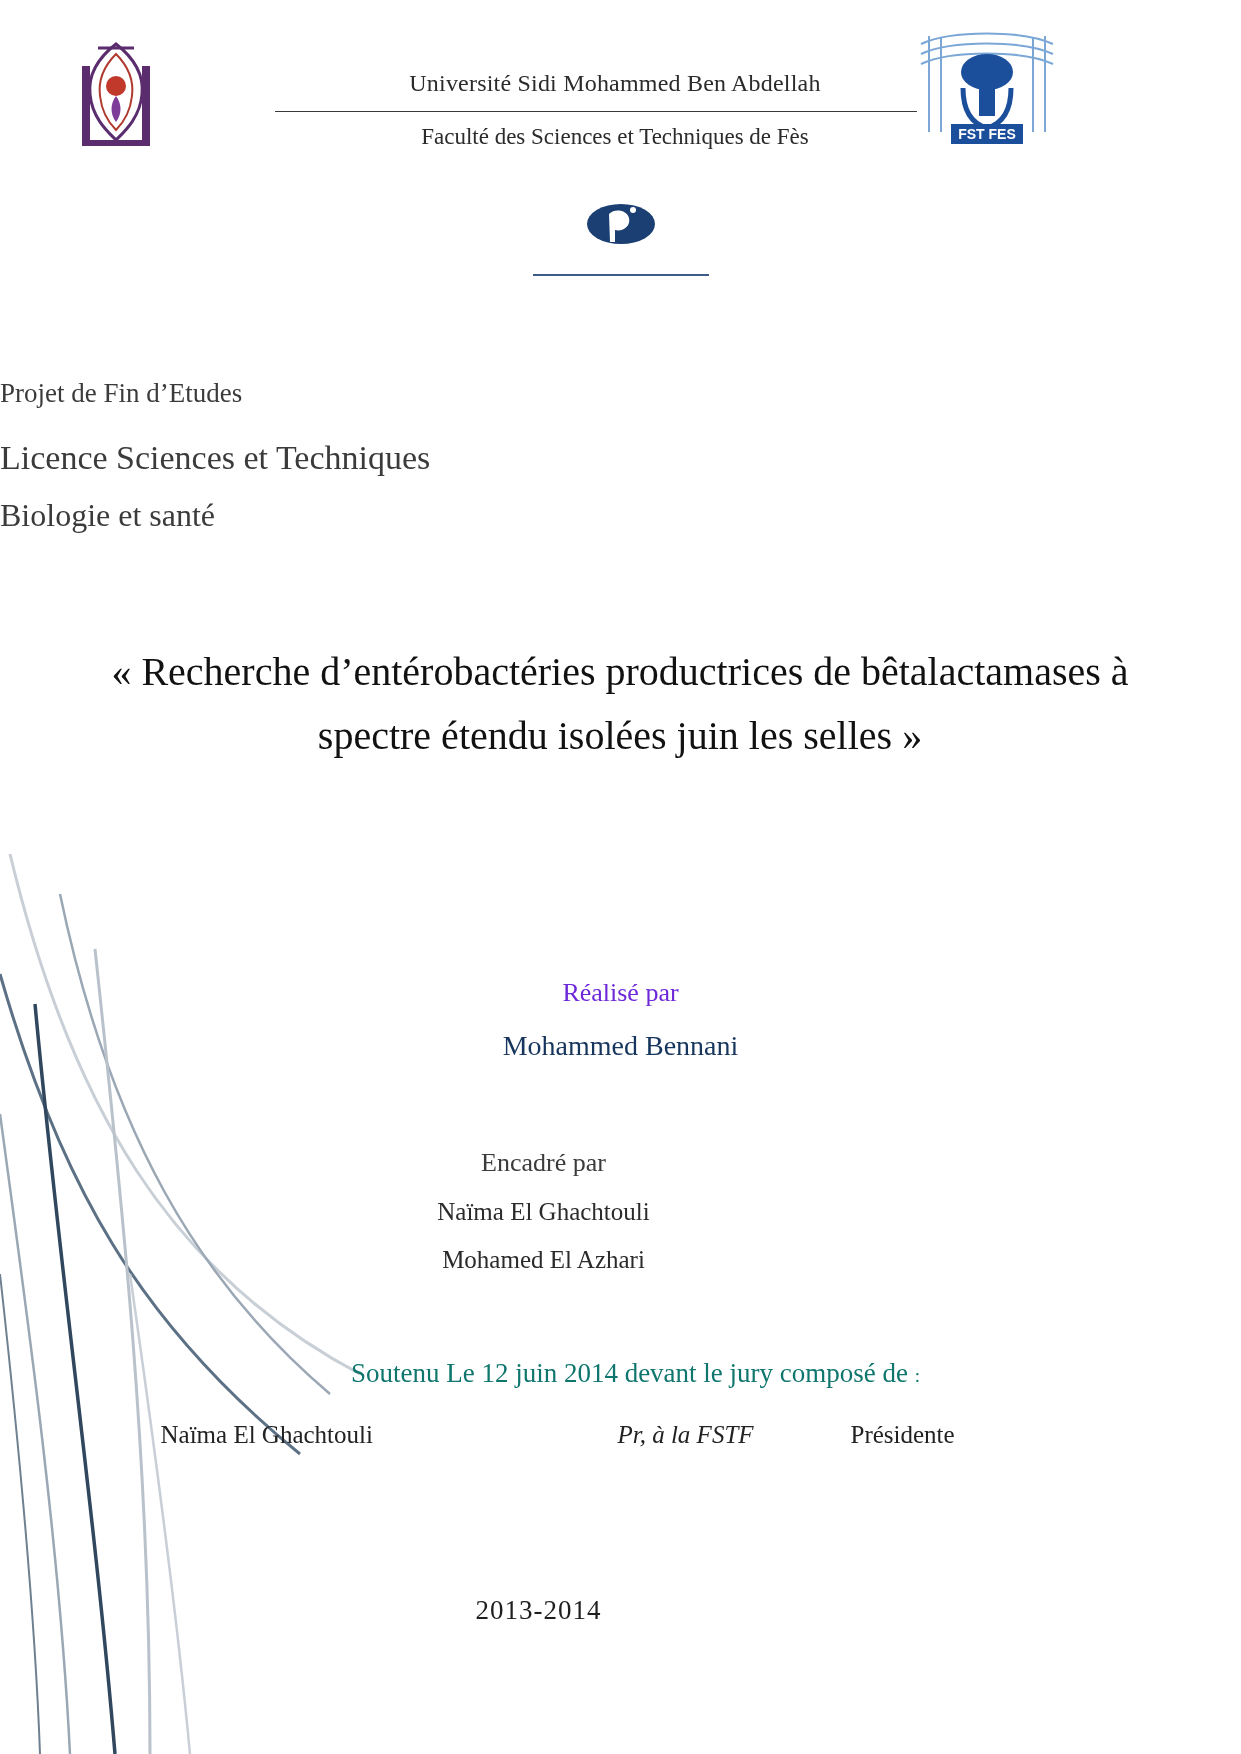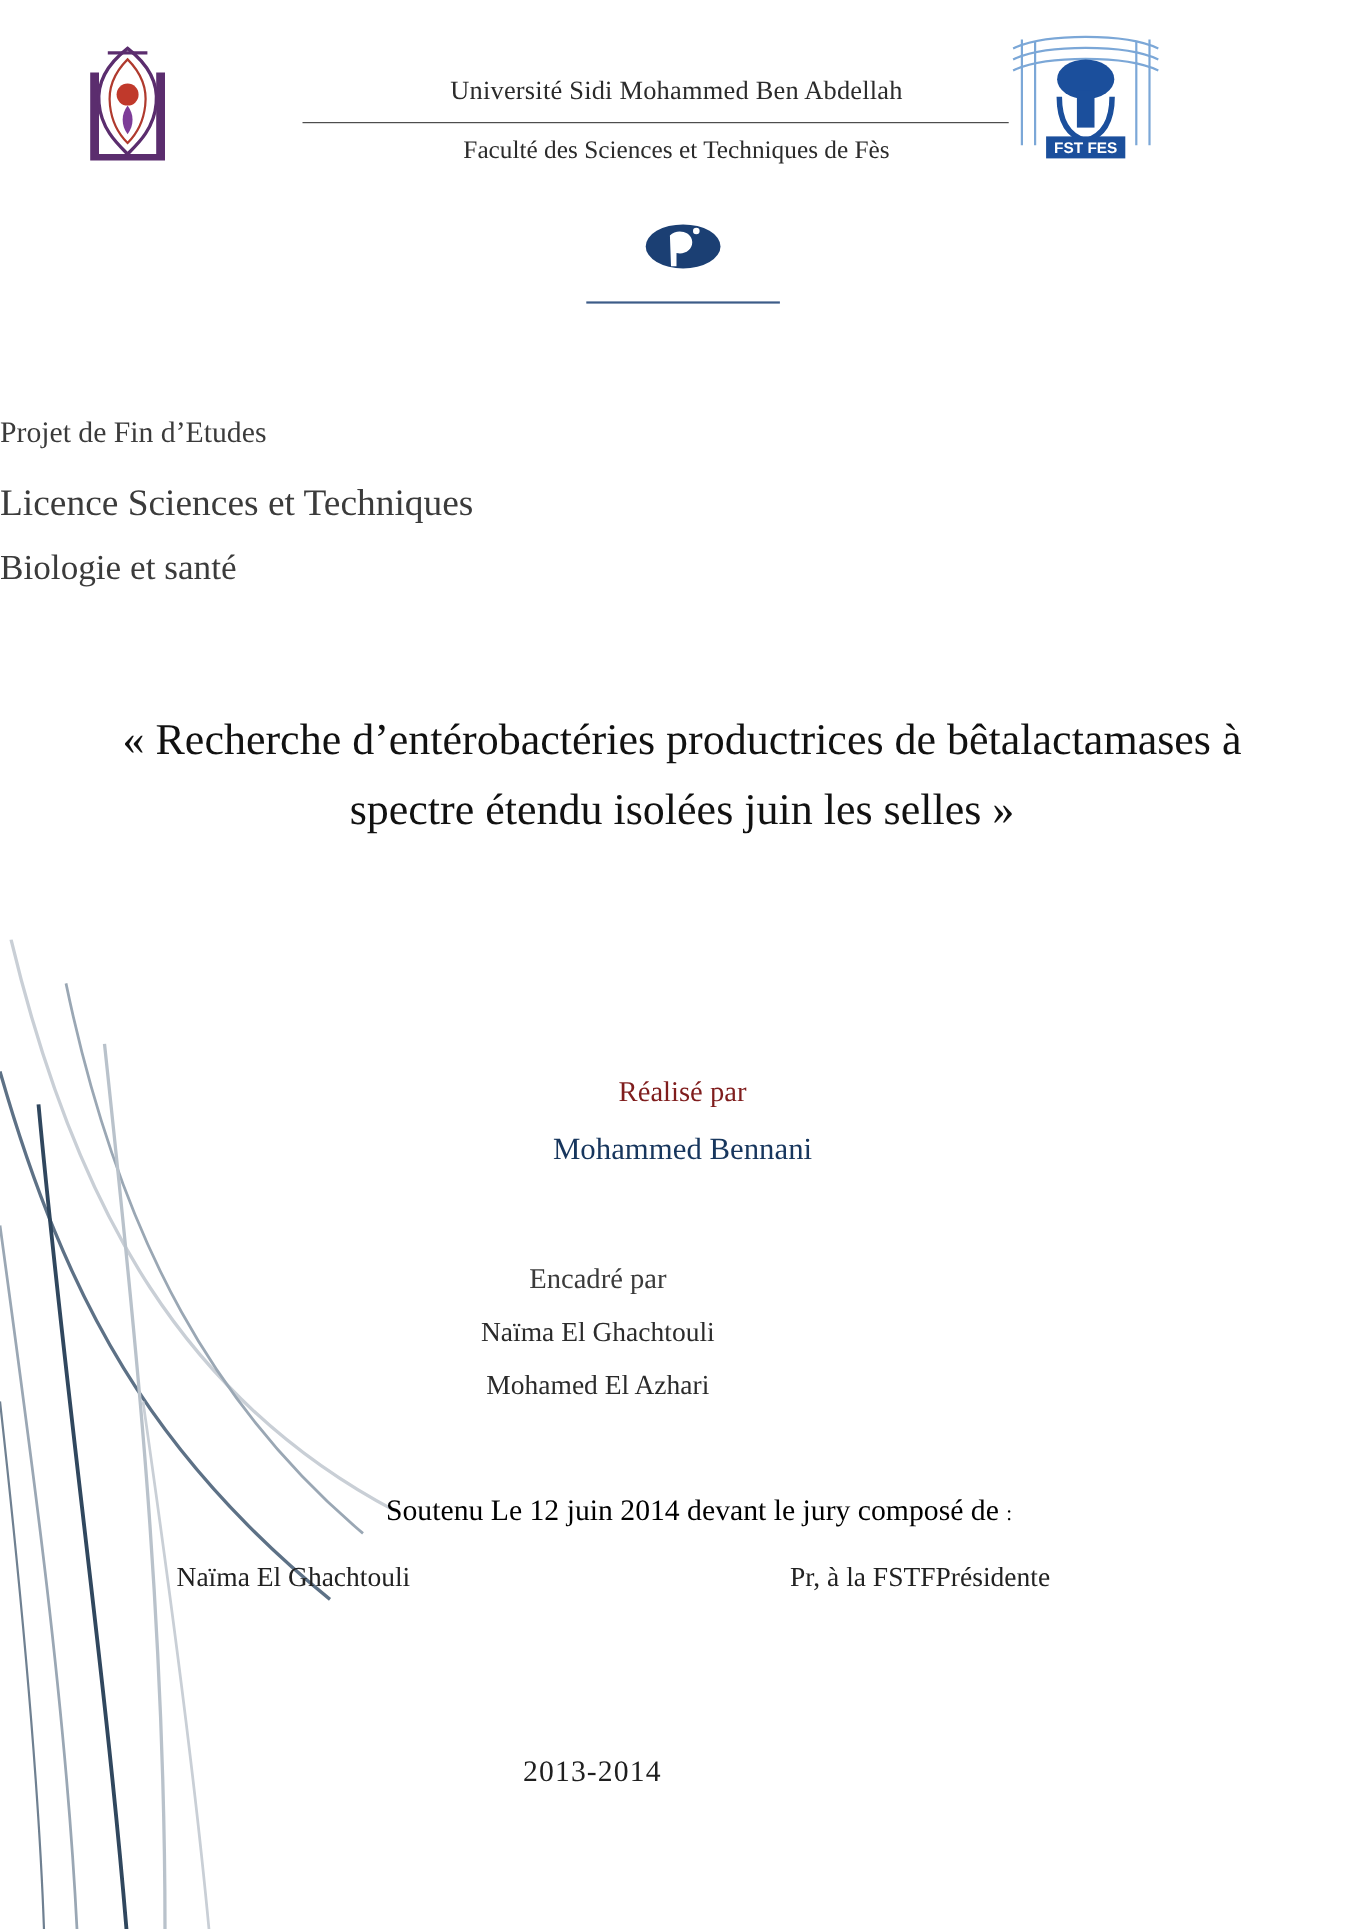"Réalisé par" .a-label { color: #7f1d1d -> #6d28d9 }
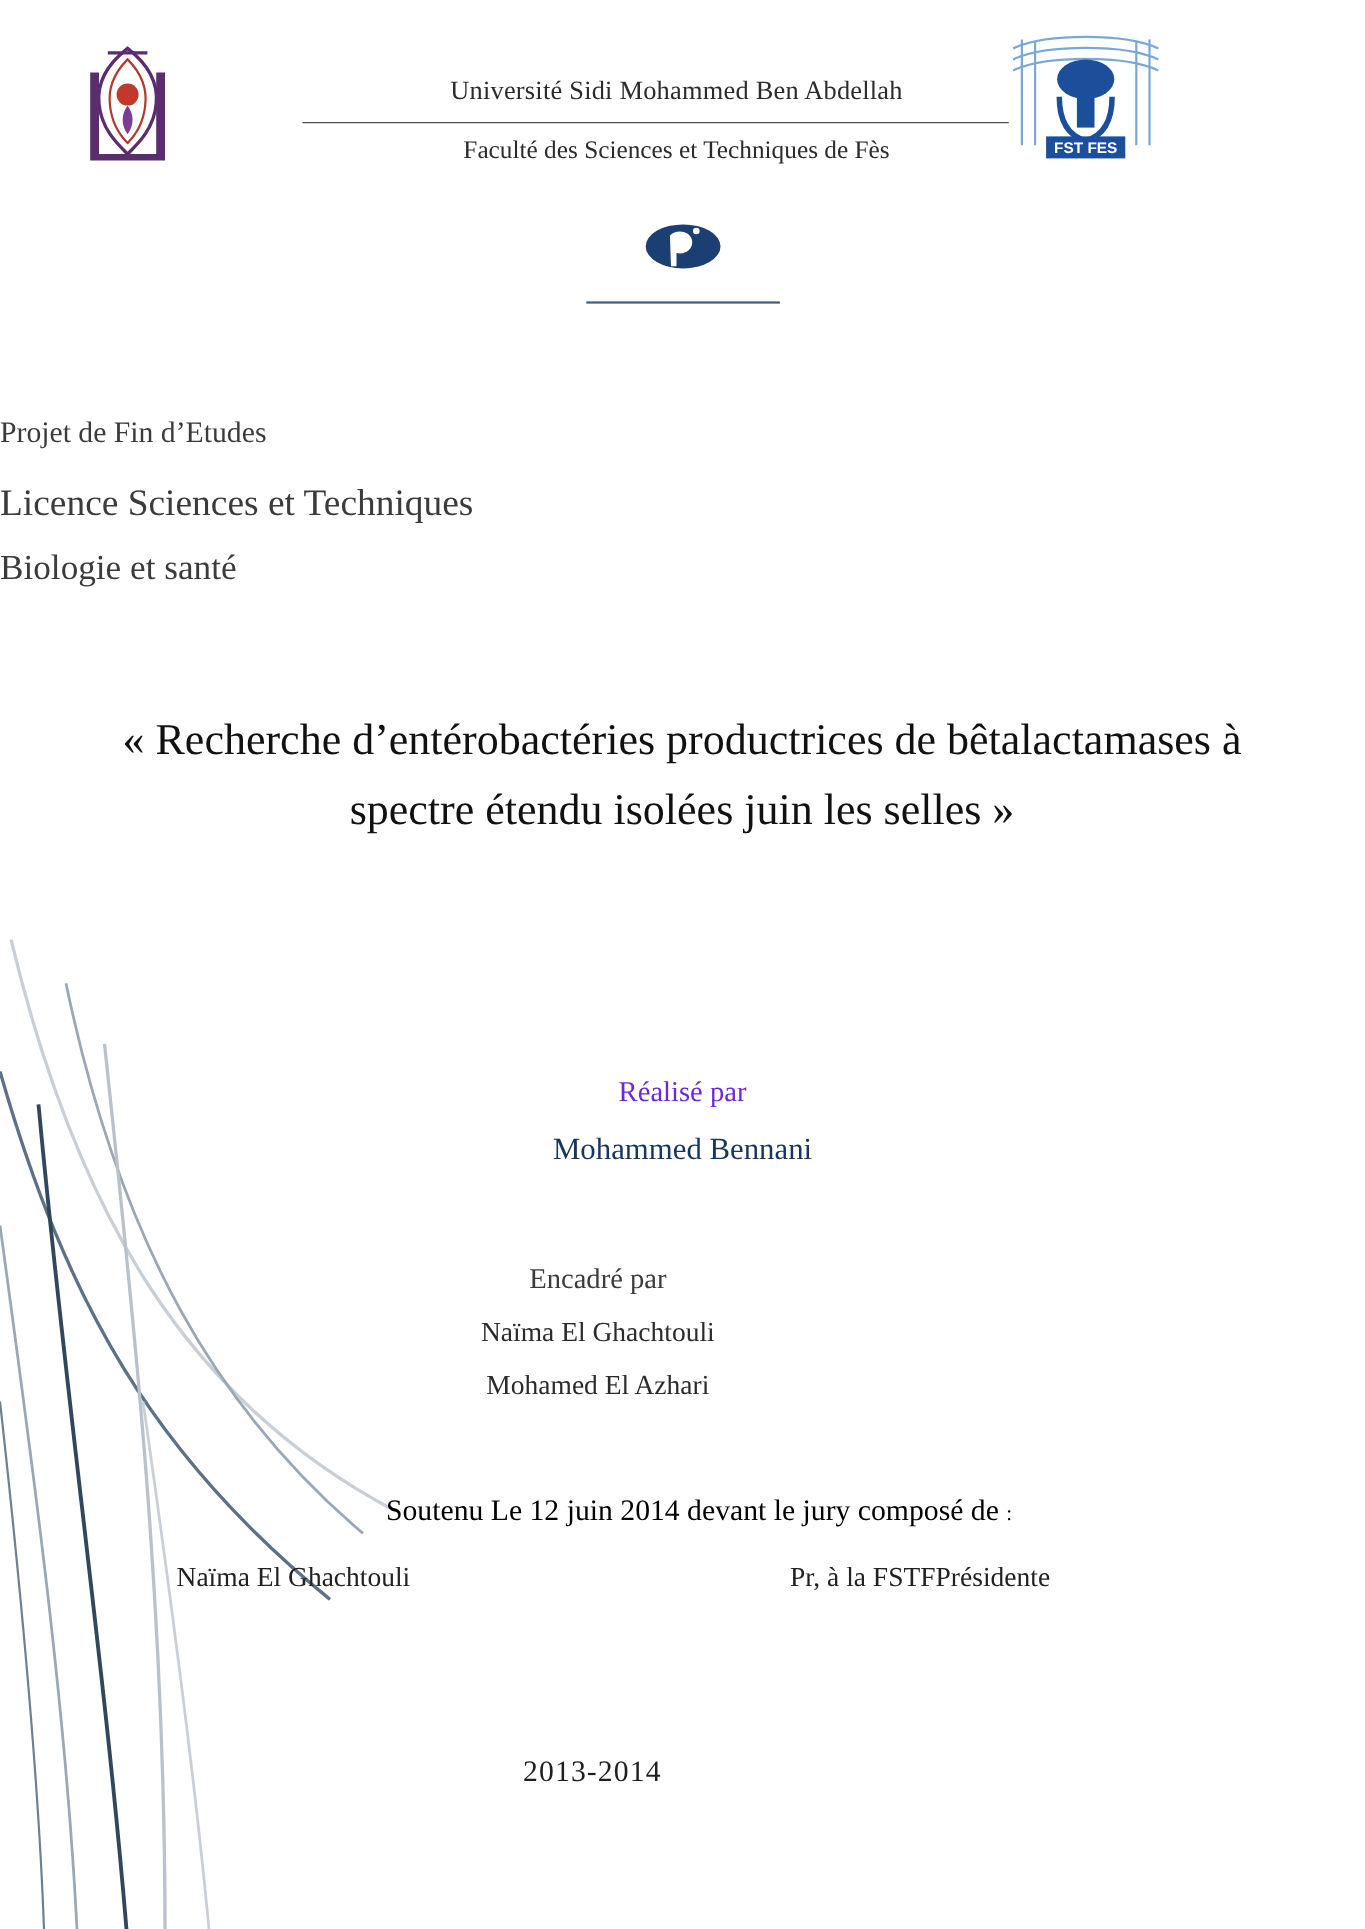"Soutenu Le 12 juin 2014" .jury-head { color: #000000 -> #0f766e }
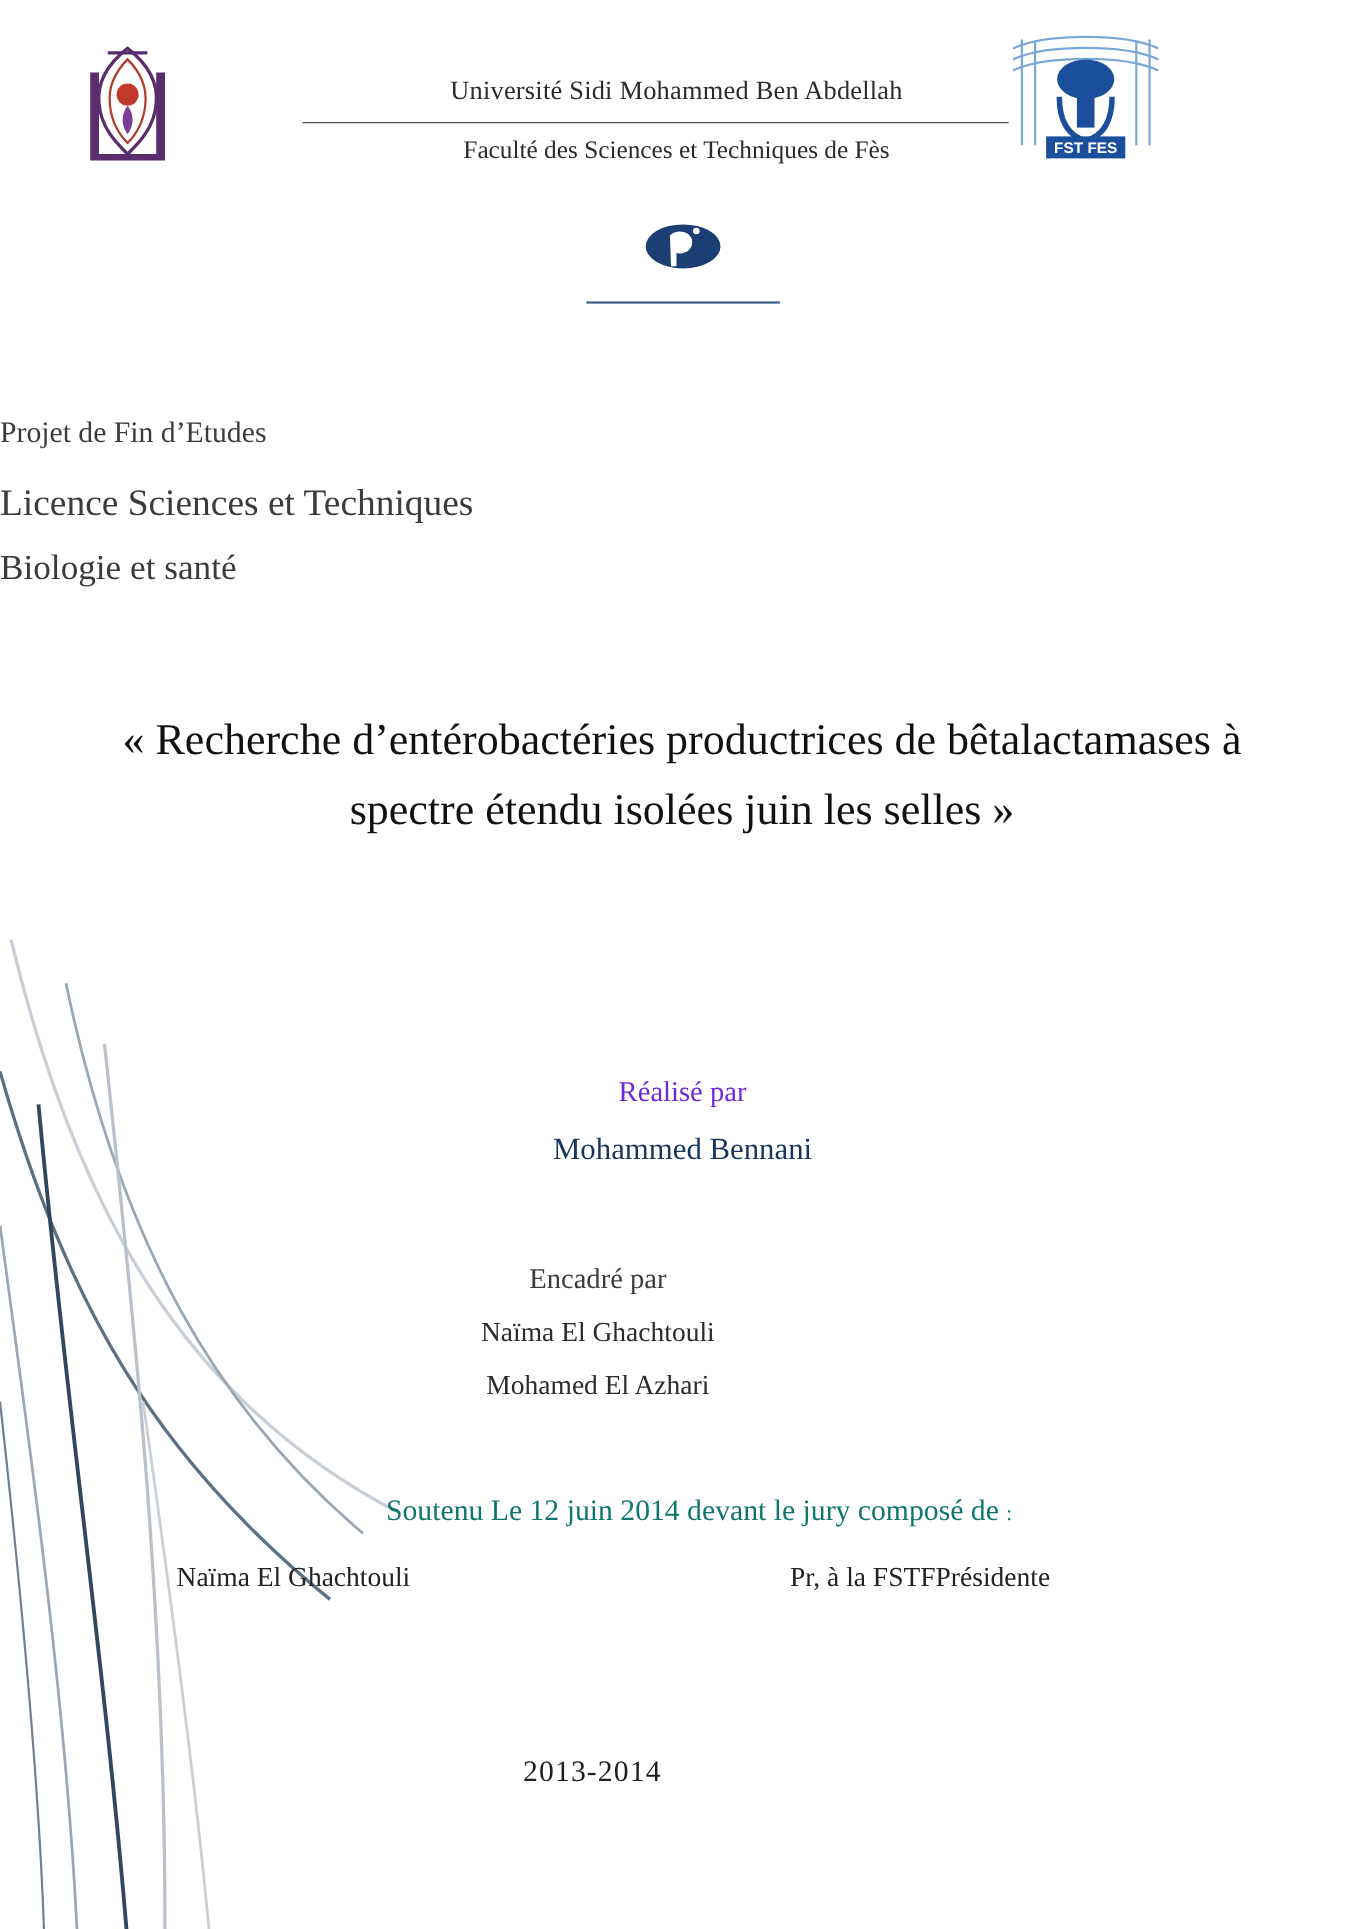"Pr, à la FSTF" .jt-role { font-style: none -> italic; text-align: right -> center }
